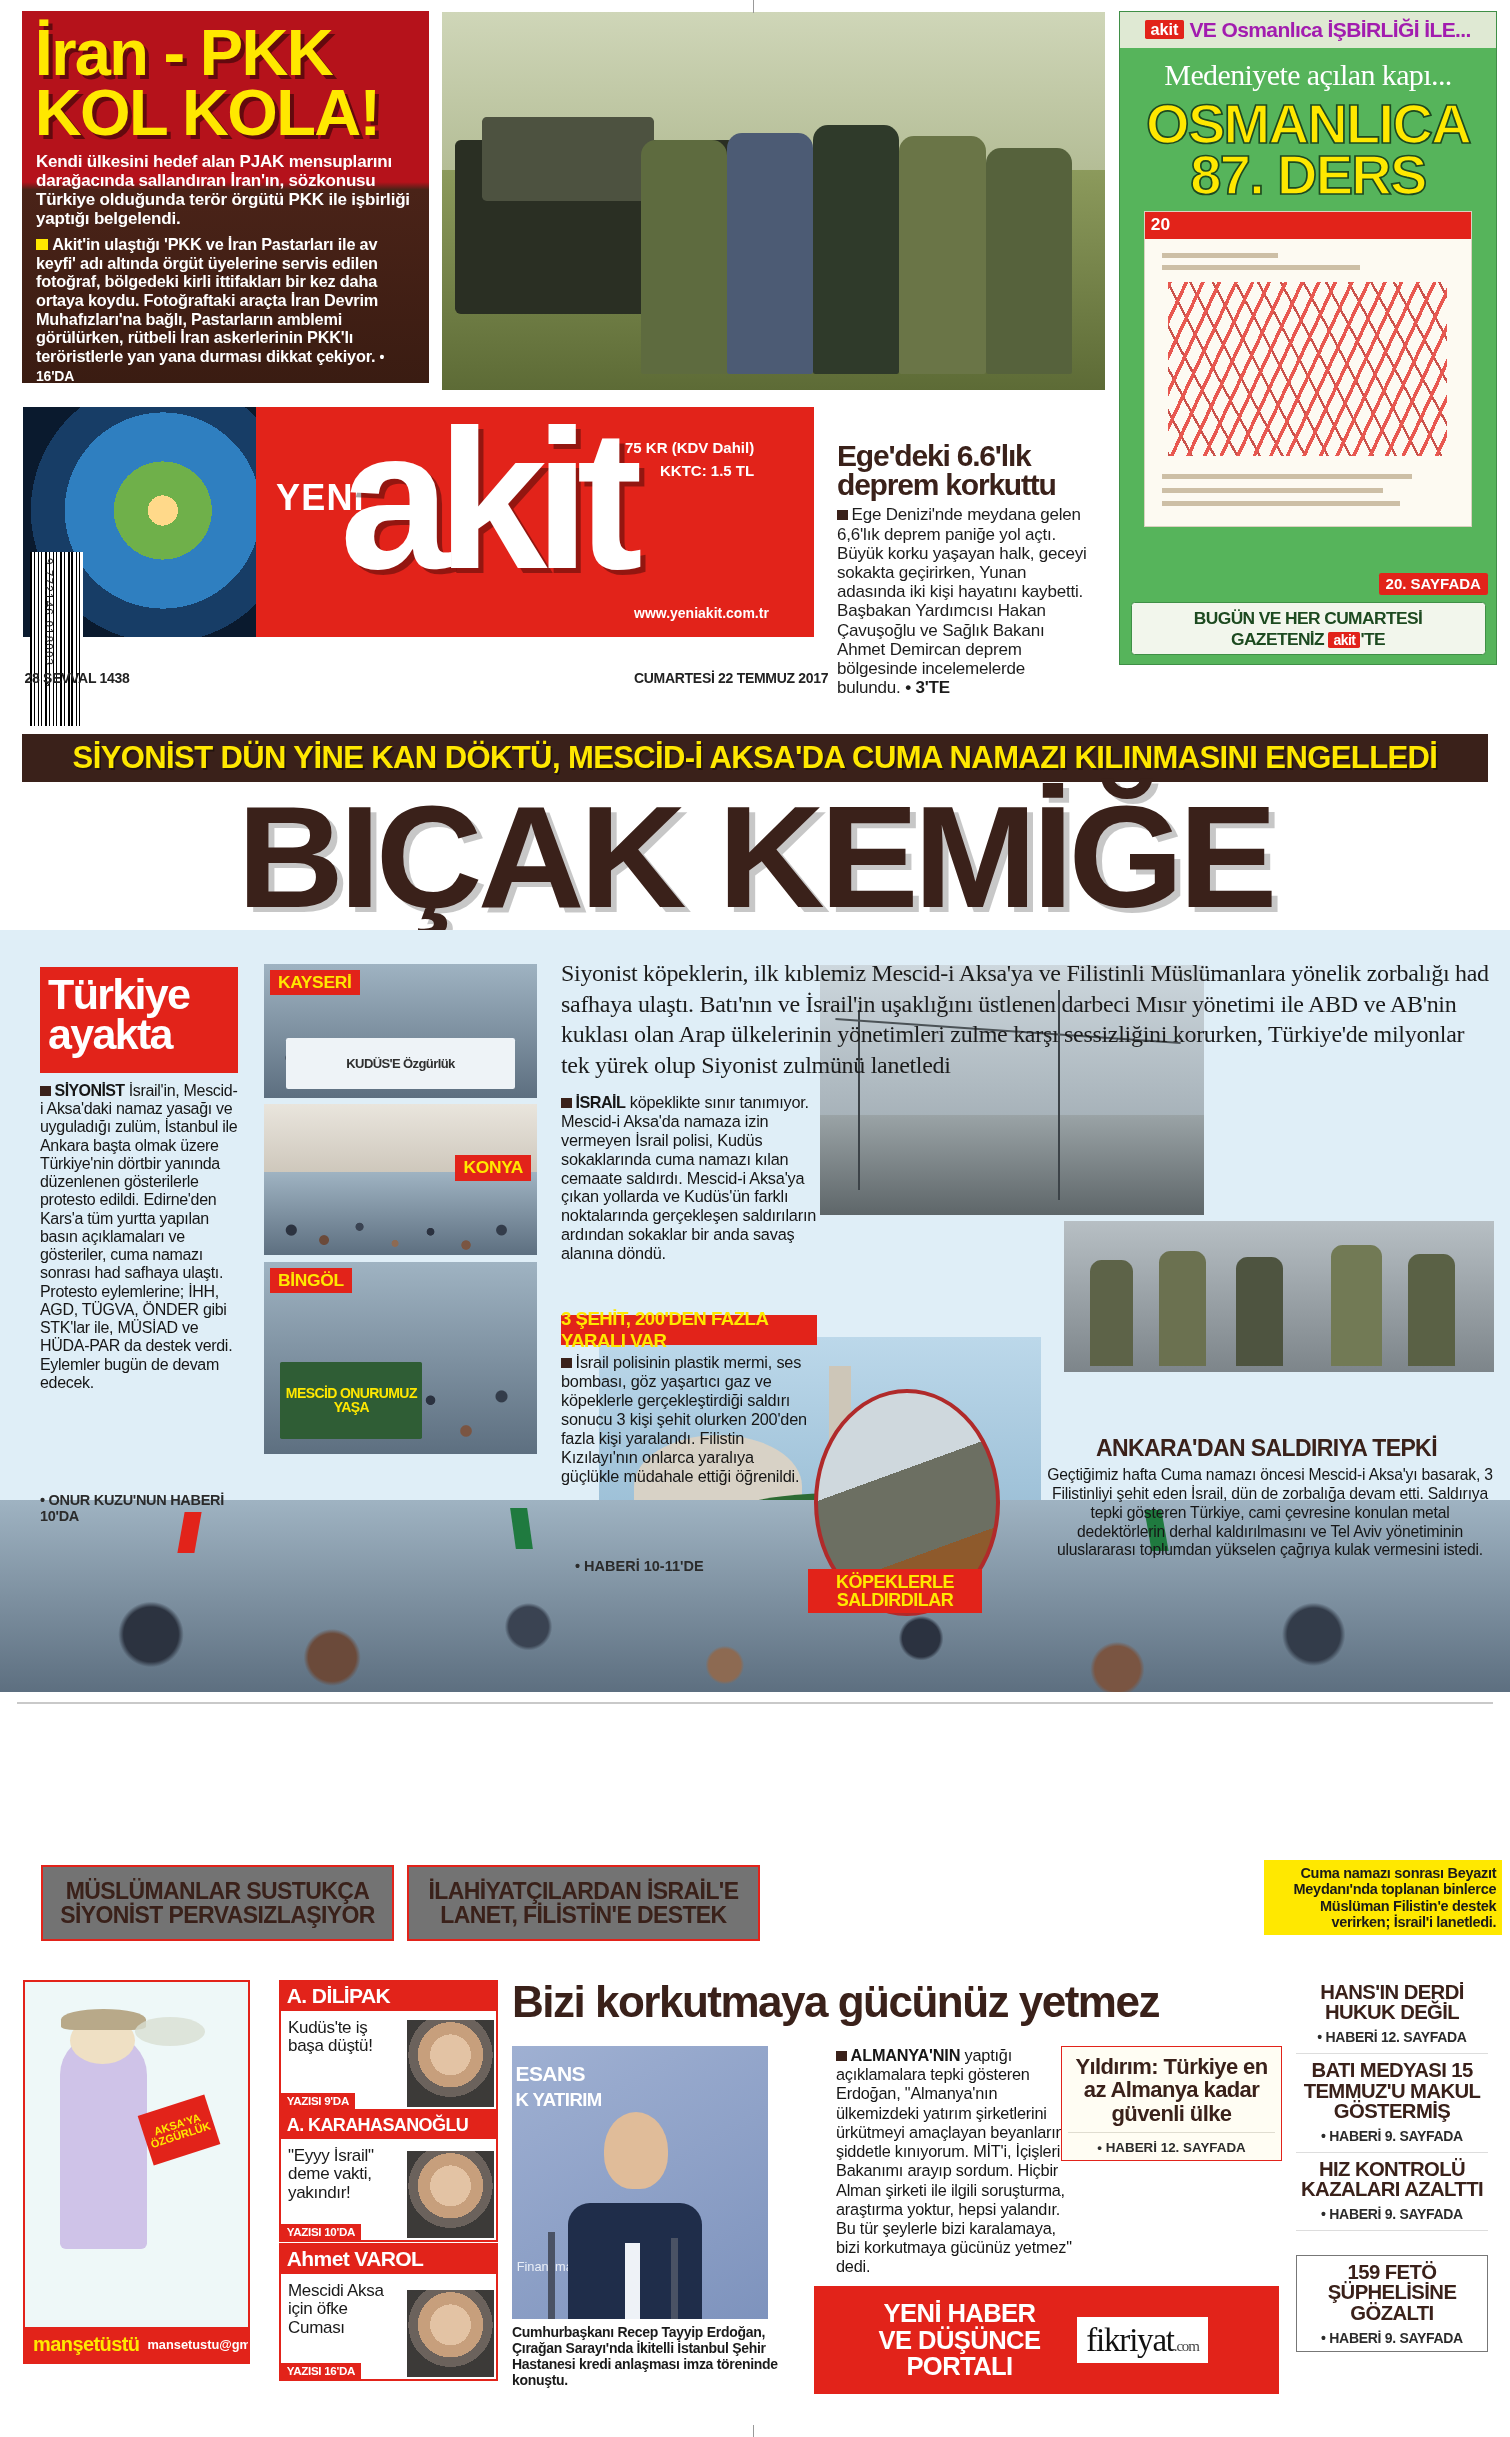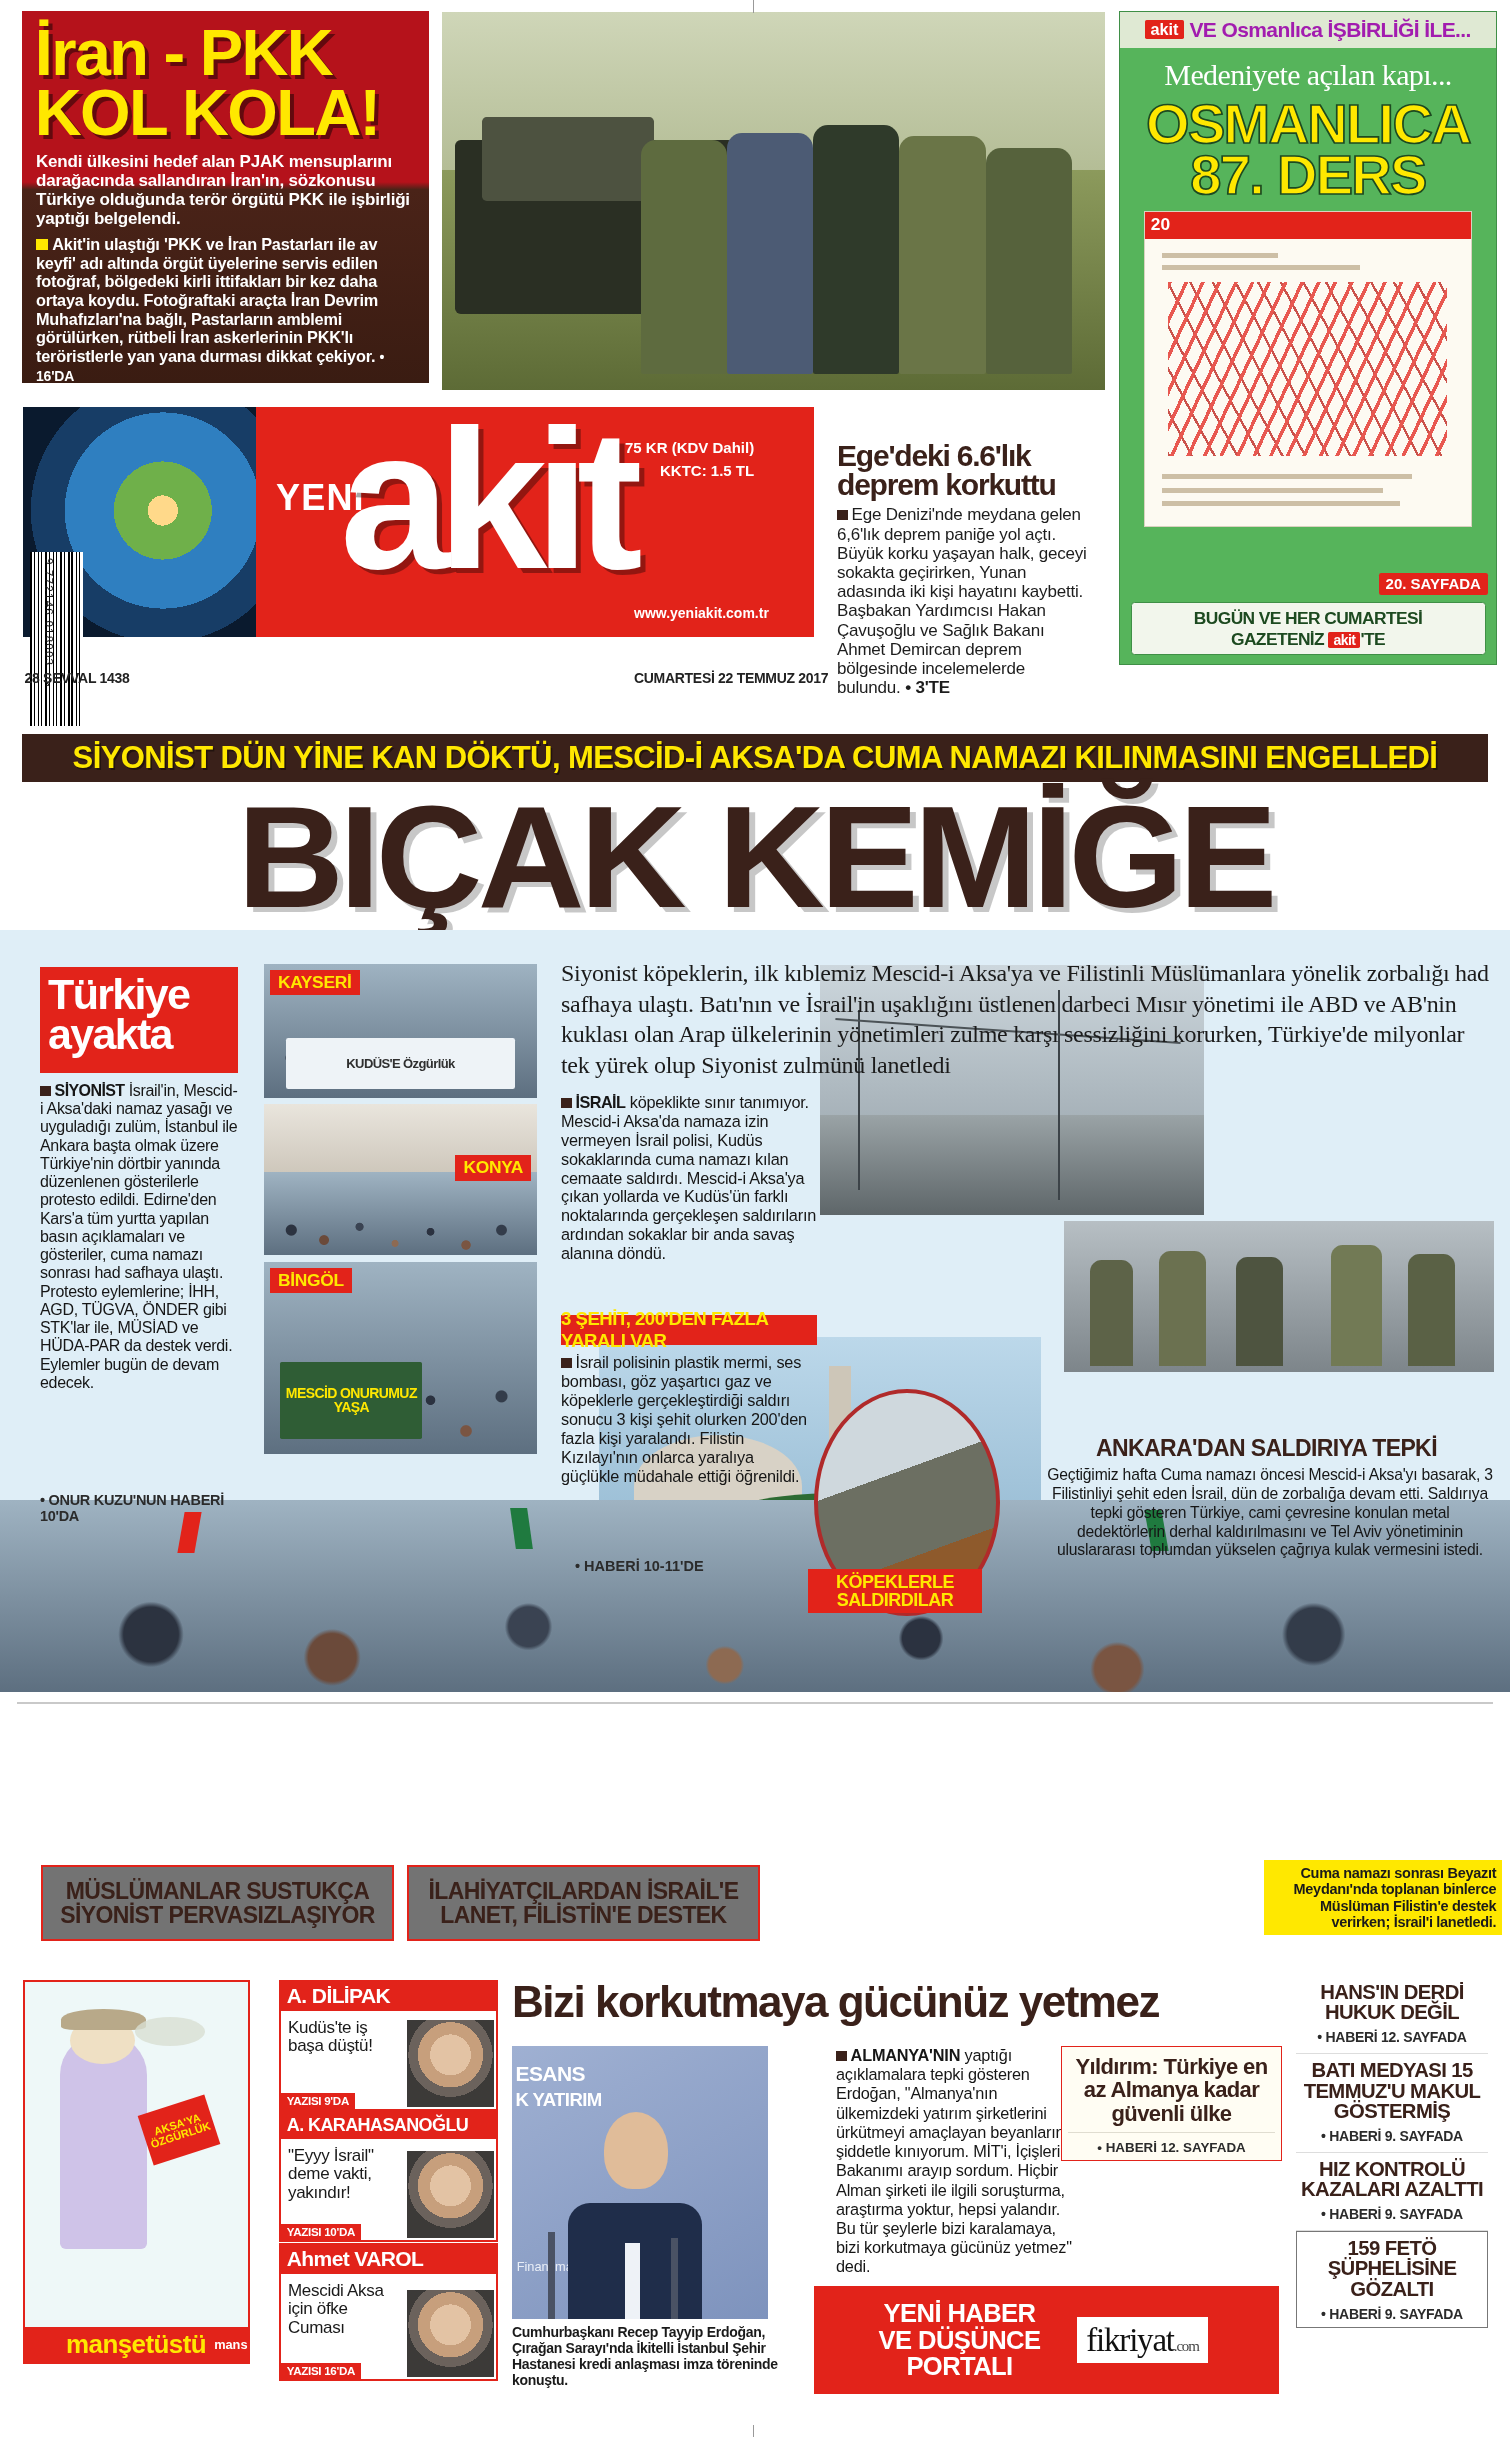"159 FETÖ ŞÜPHELİSİNE GÖZALTI" #fetoBox { margin-top: 0 -> 24px }
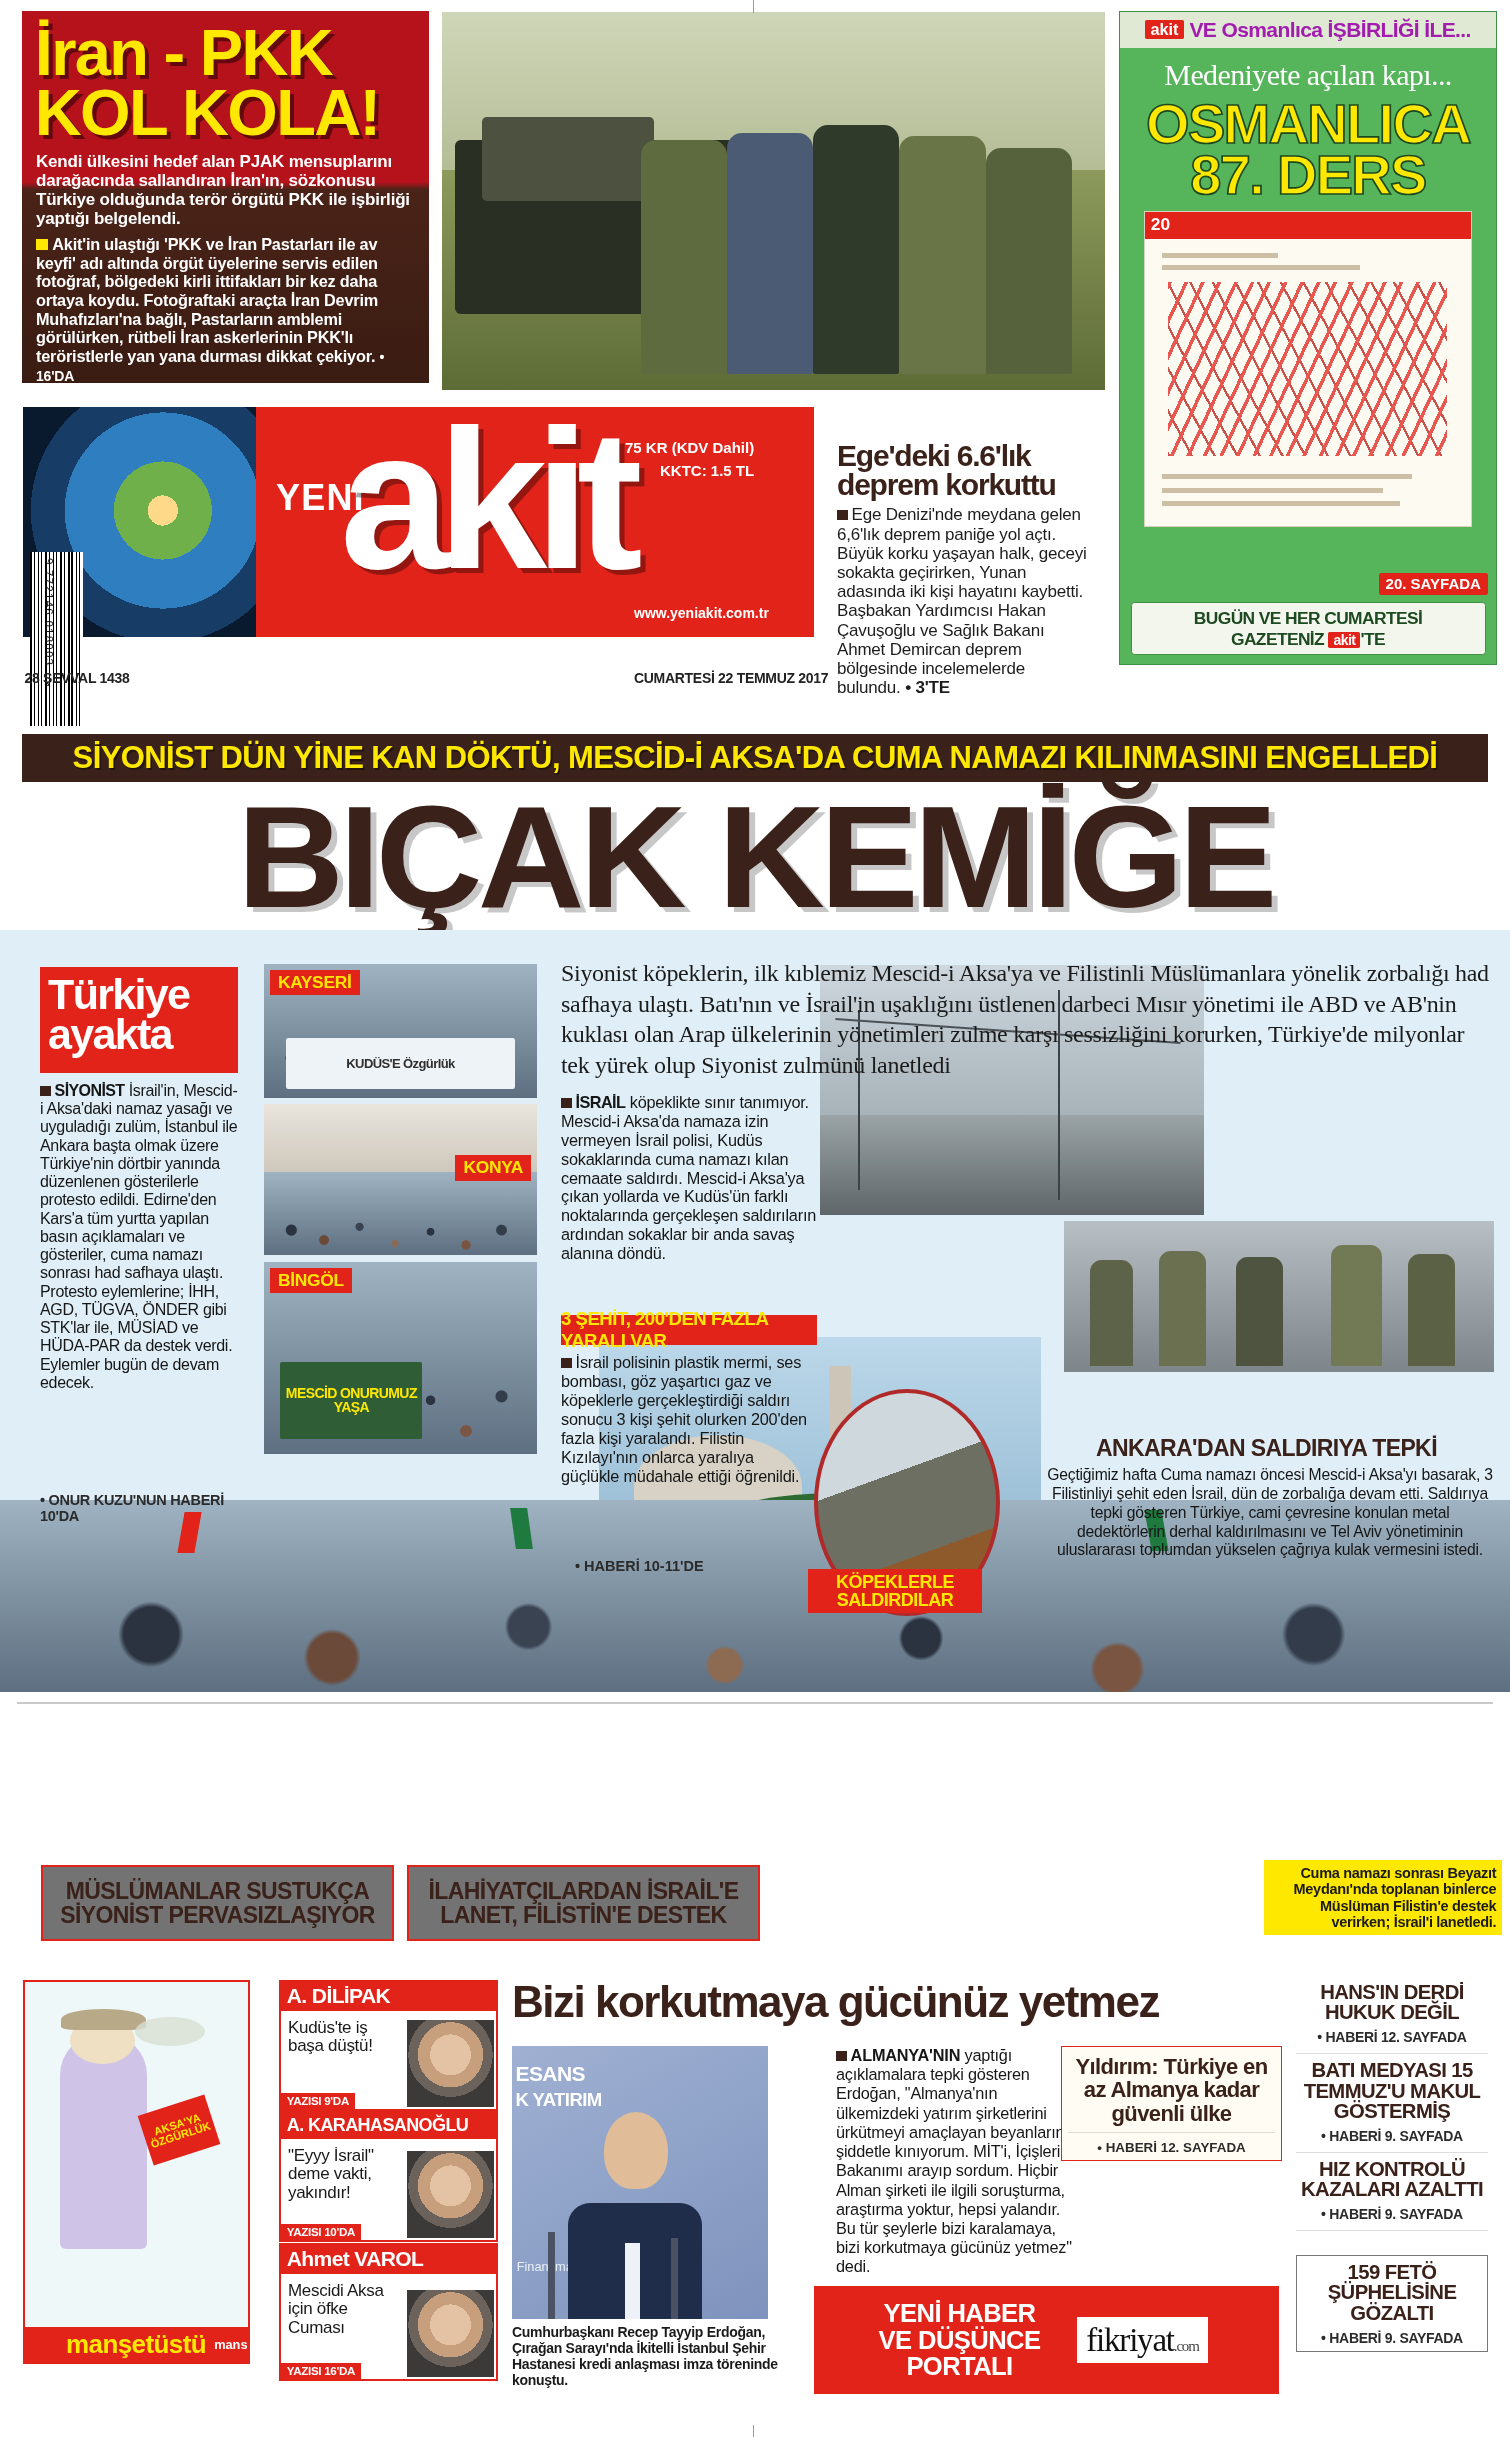"manşetüstü" #mTxt { font-size: 26px -> 20px; margin-left: 33px -> none }
